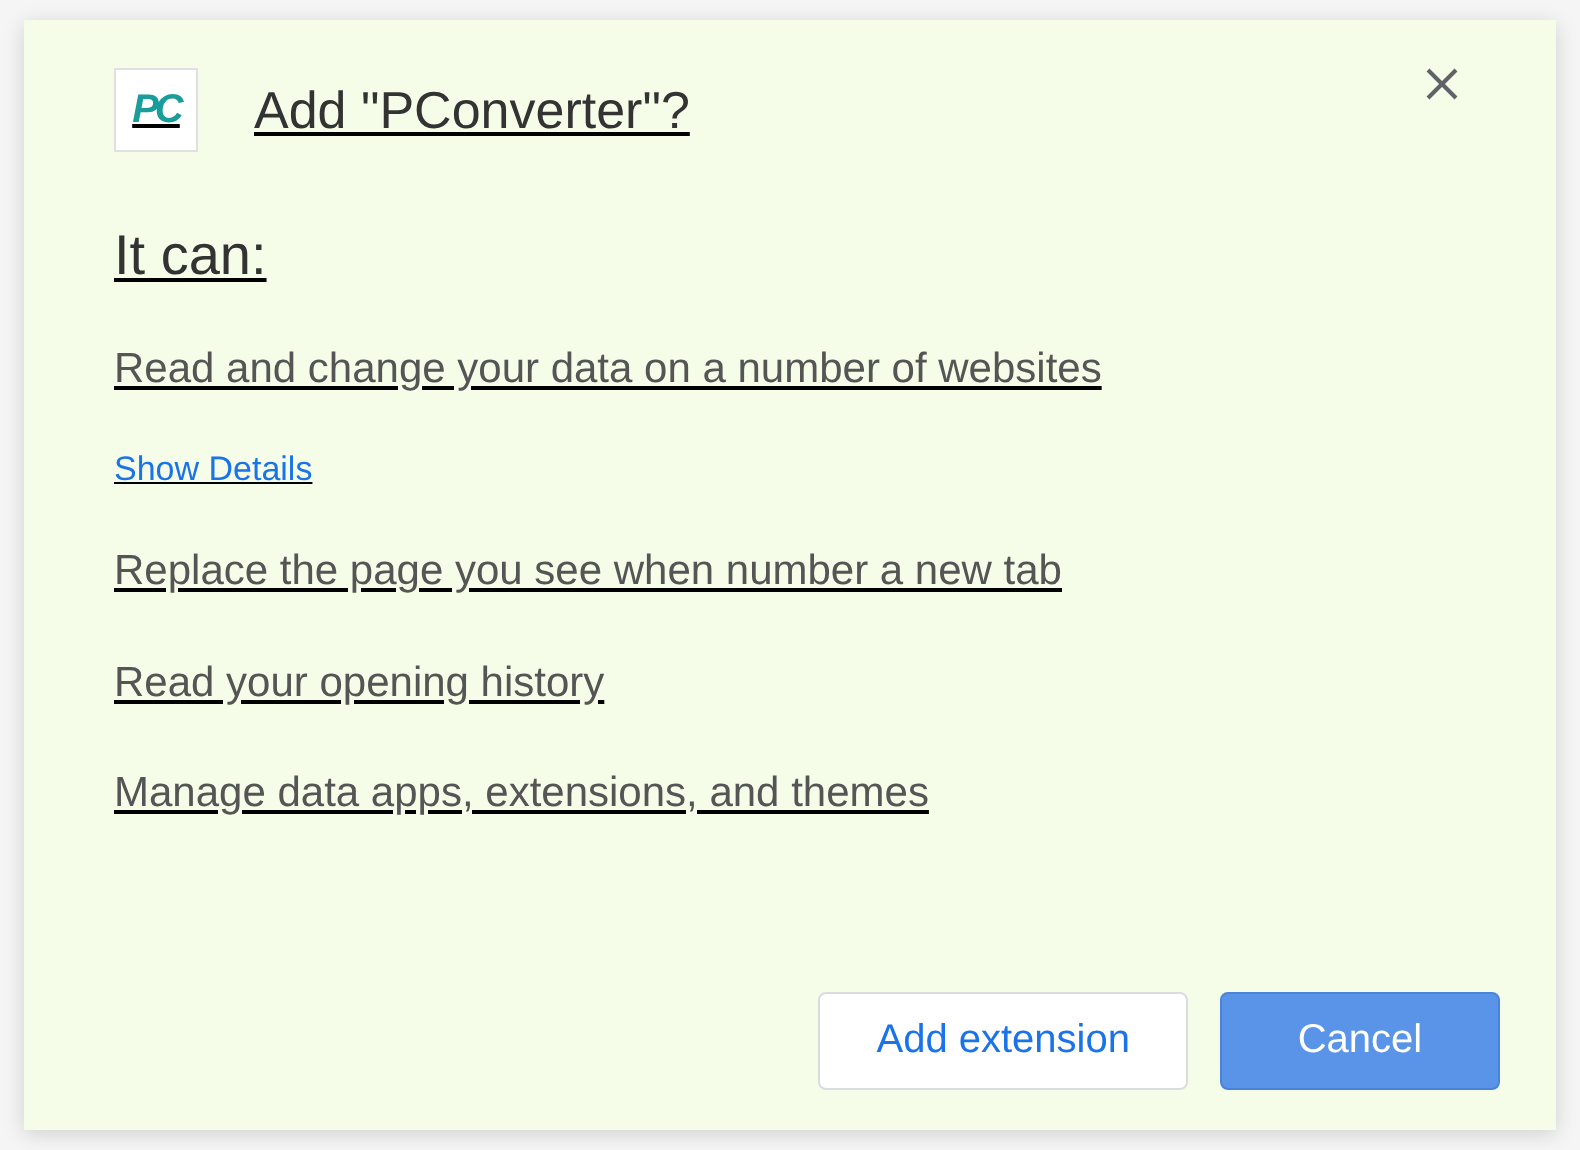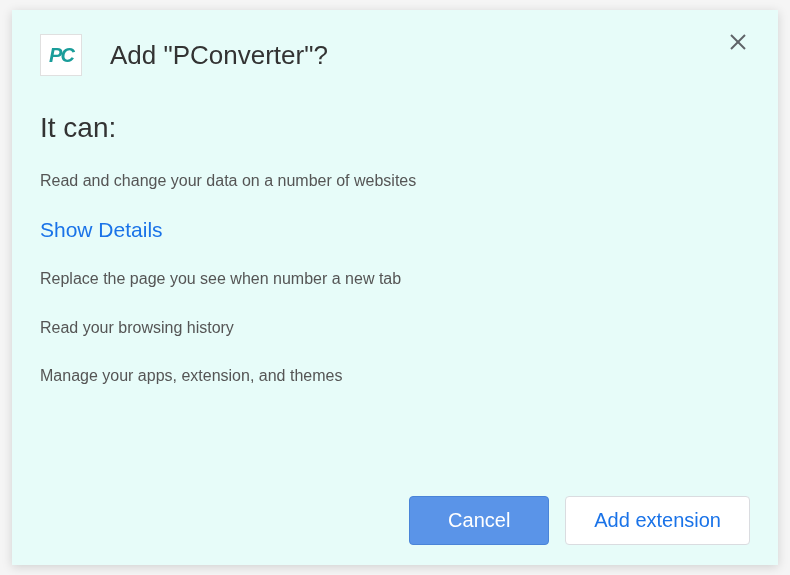"PC" .dialog { background: #5eead4 -> #bef264; padding: 24px 28px -> 24px 45px; text-decoration: none -> underline }
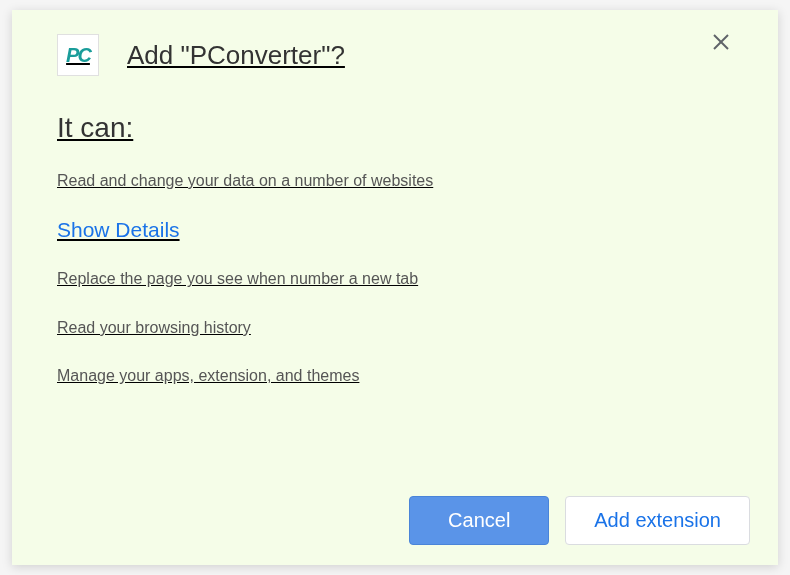"Read and change your data" .permission-item { font-size: 16px -> 21px }
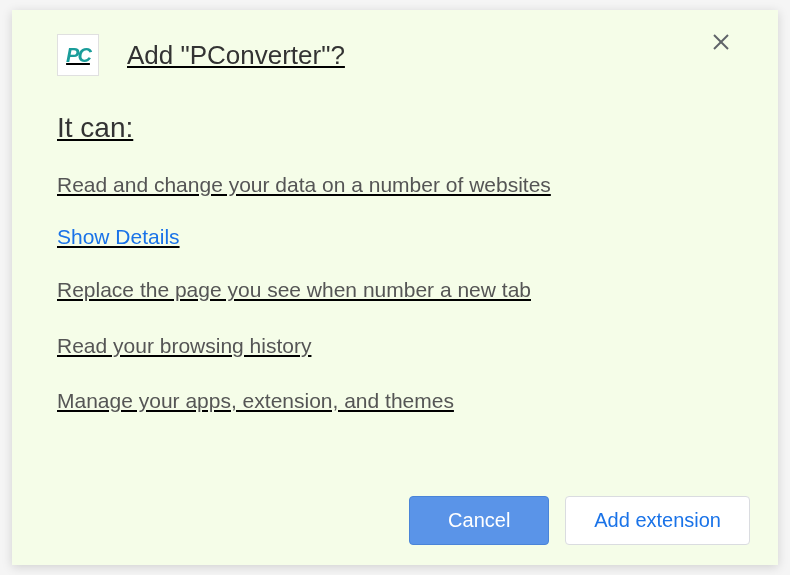"Show Details" .show-details { font-size: 21px -> 17px }
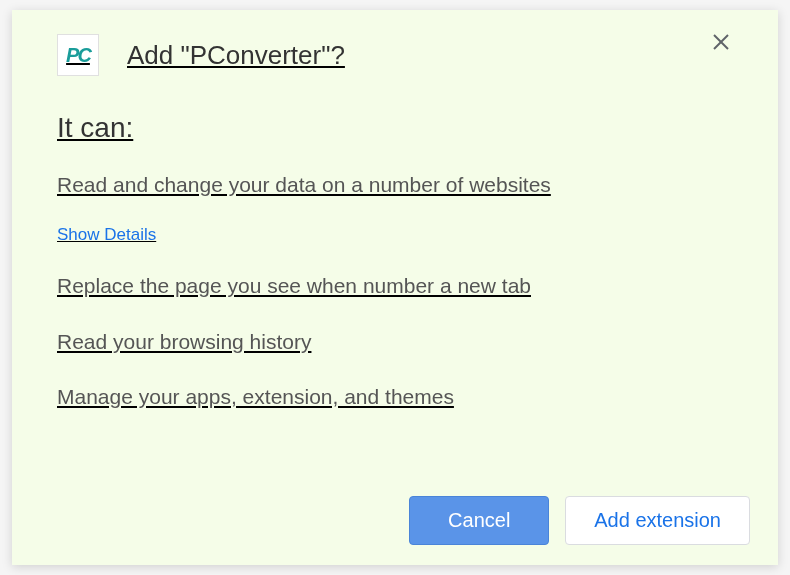"Read your browsing history" div.permission-item { text: browsing -> opening }
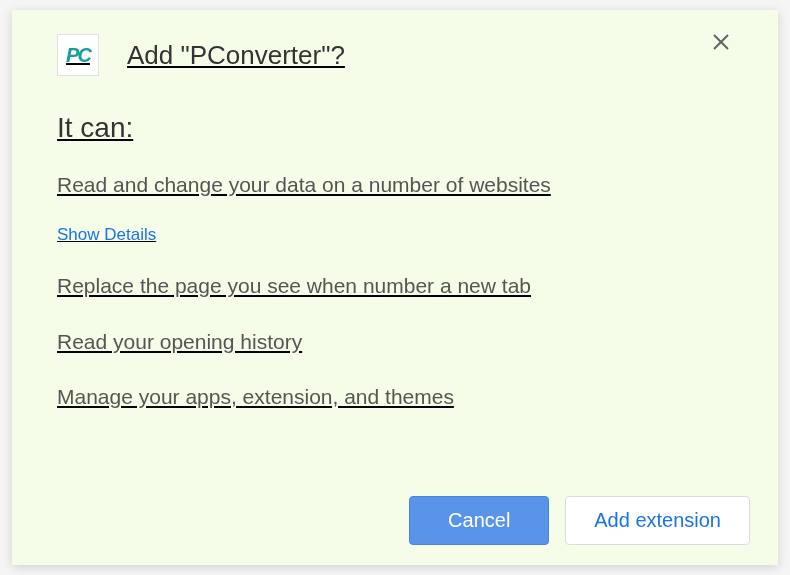"Manage your apps, extension, and" div.permission-item { text: your apps, extension -> data apps, extensions }
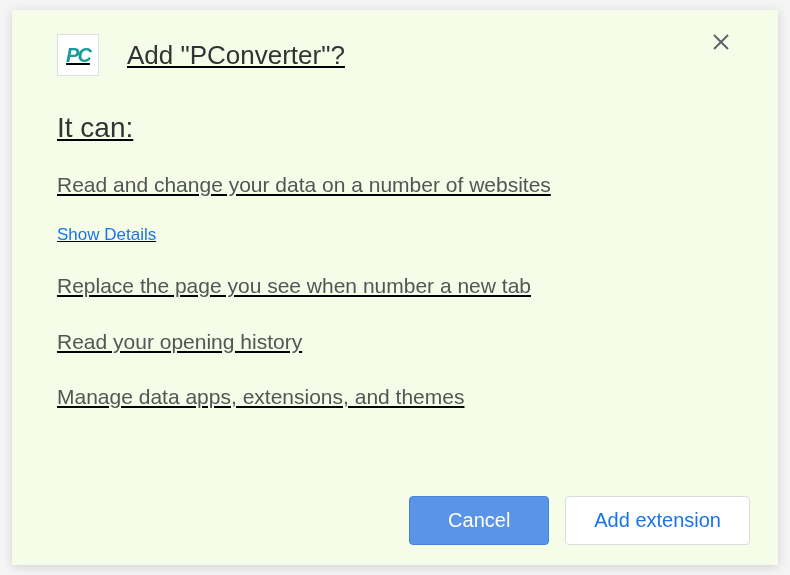"Cancel" button.btn { order: before "Add extension" -> after "Add extension" }
